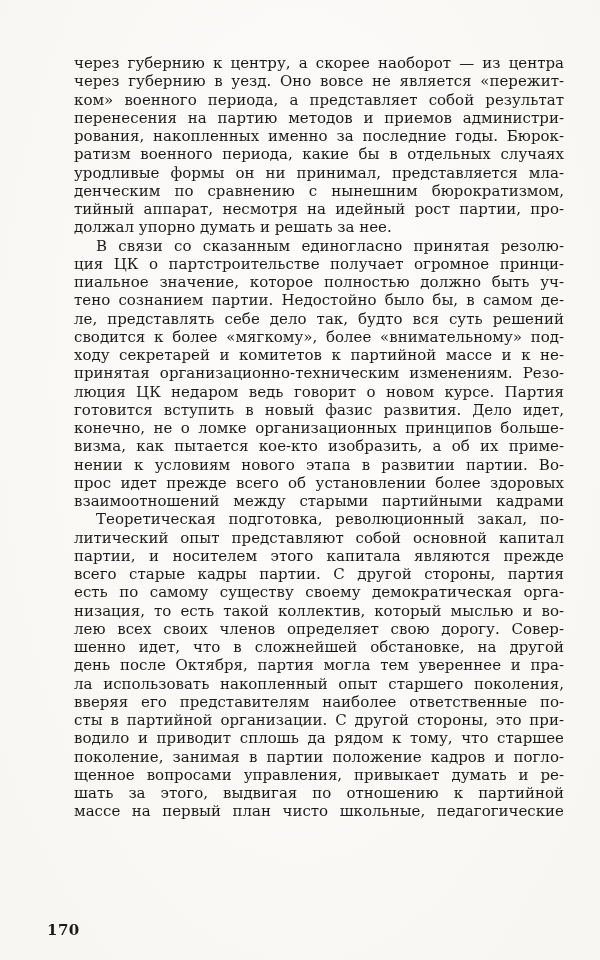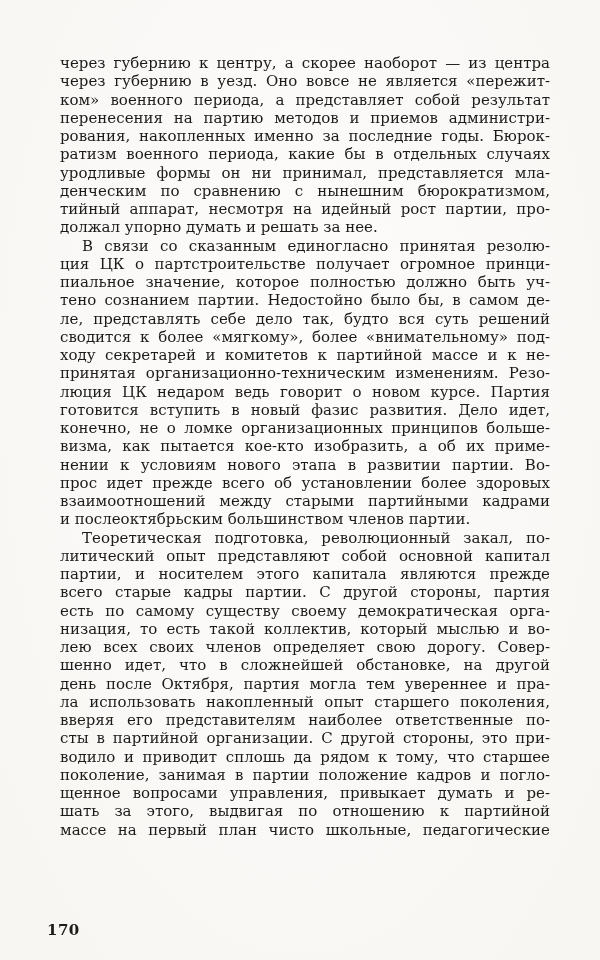"через губернию к центру, а" .text-block { left: 60px -> 74px }
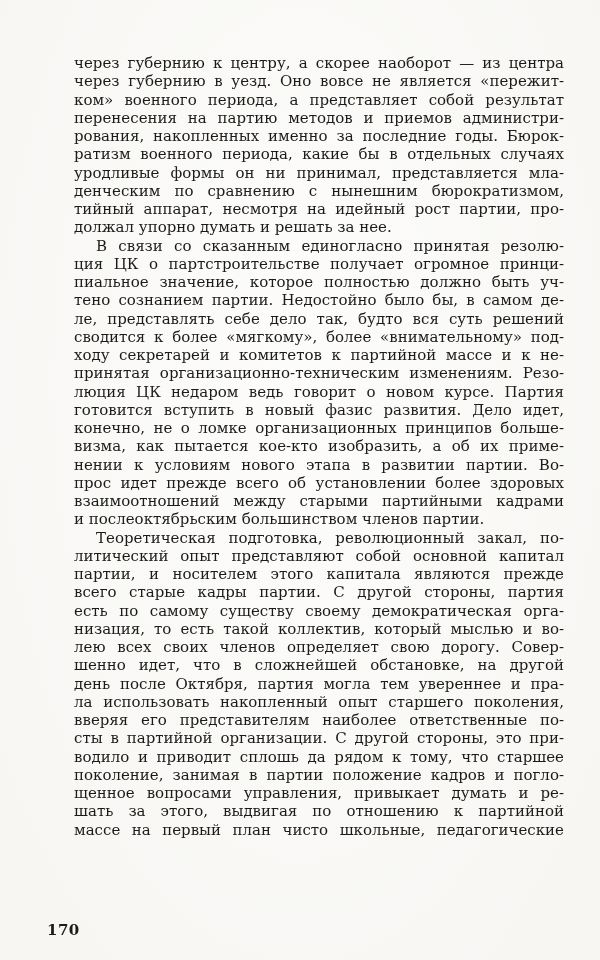"и послеоктябрьским большинством членов" div.line { html: <div><span>и послеоктябрьским большинством членов партии.</span></div> -> none }
